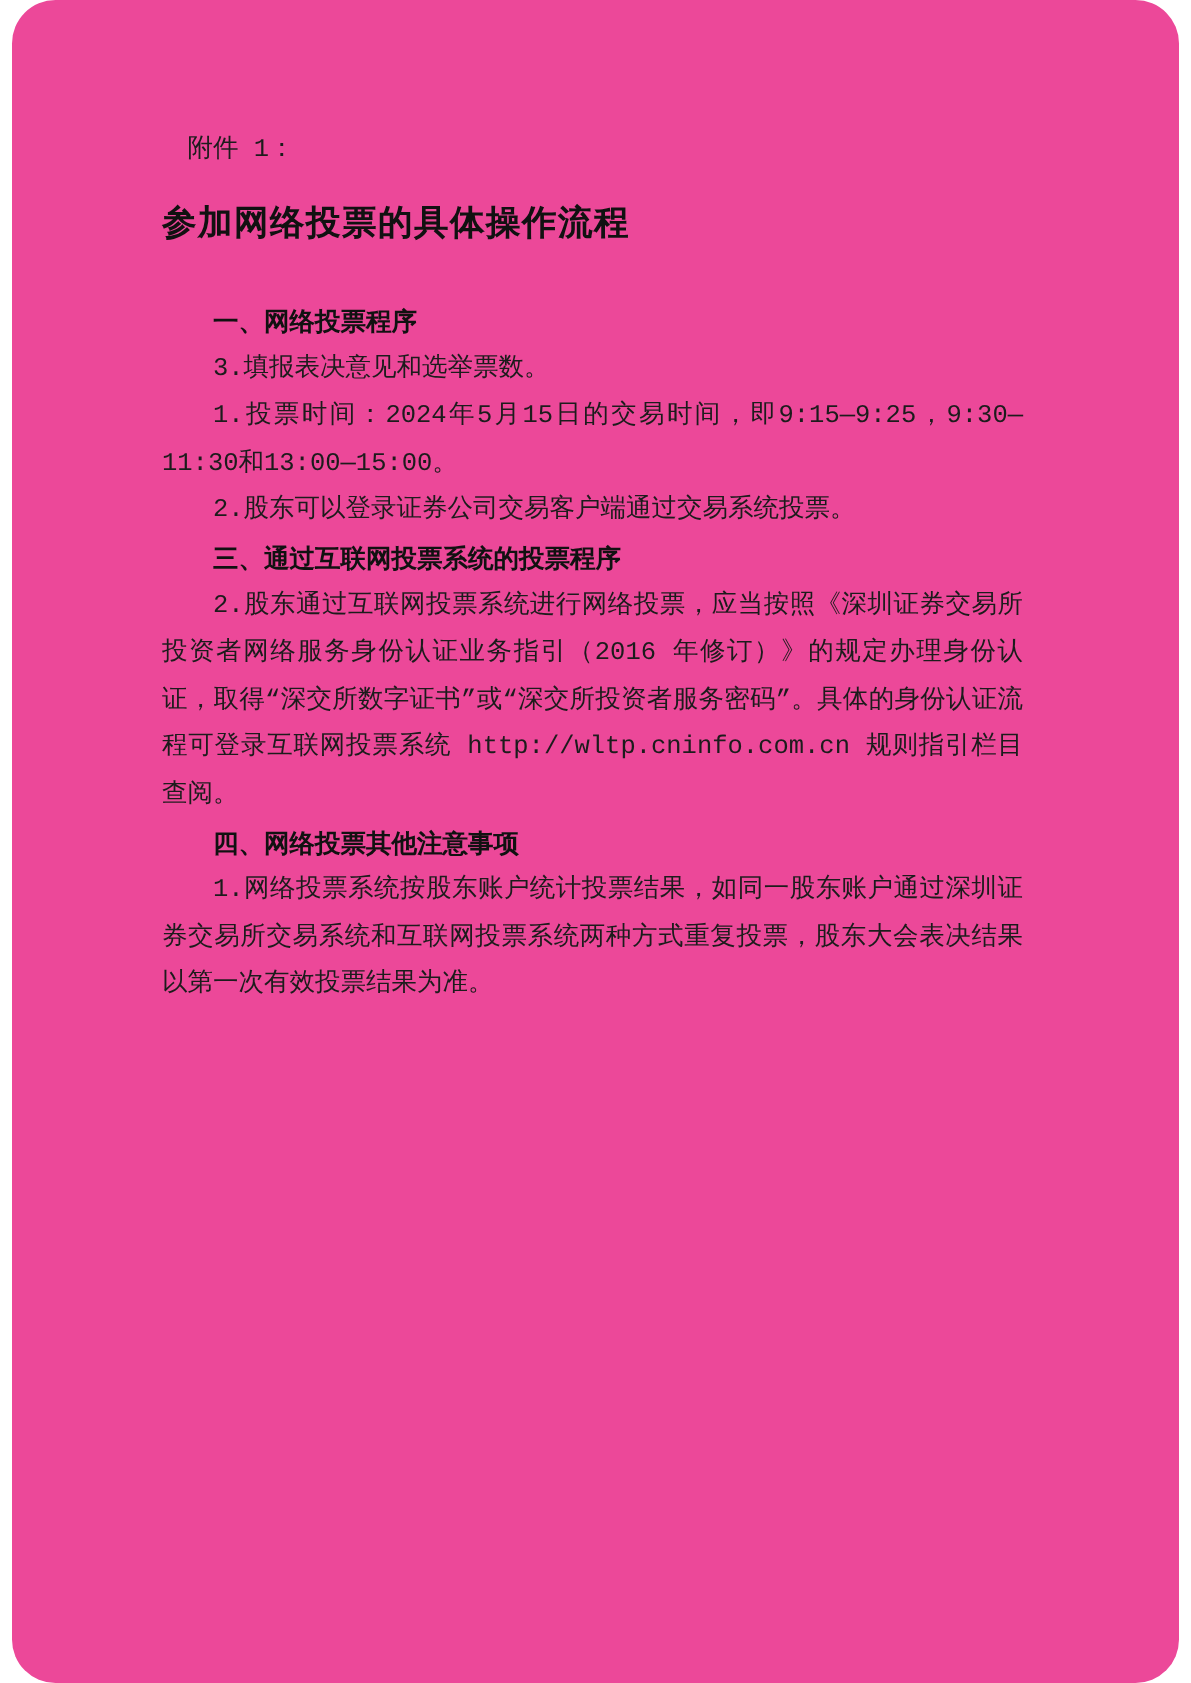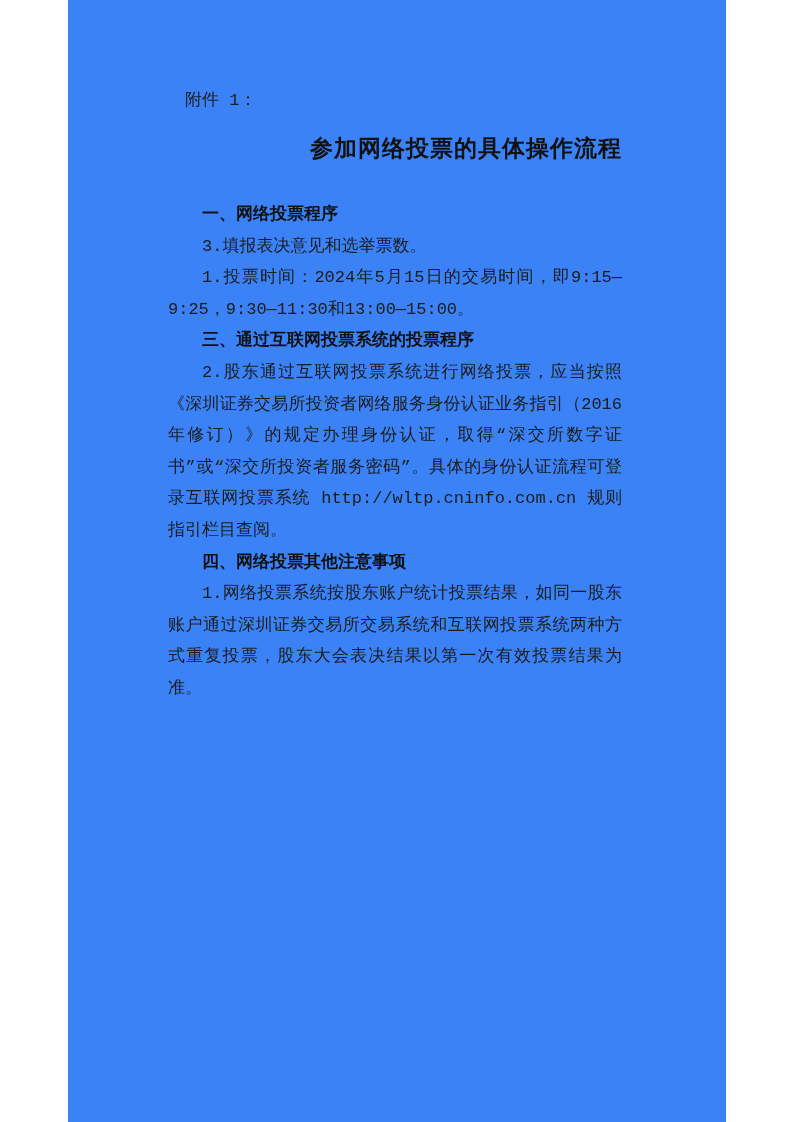"附件 1：" .page { background: #3b82f6 -> #ec4899; border-radius: none -> 29px; width: 658px -> 778px }
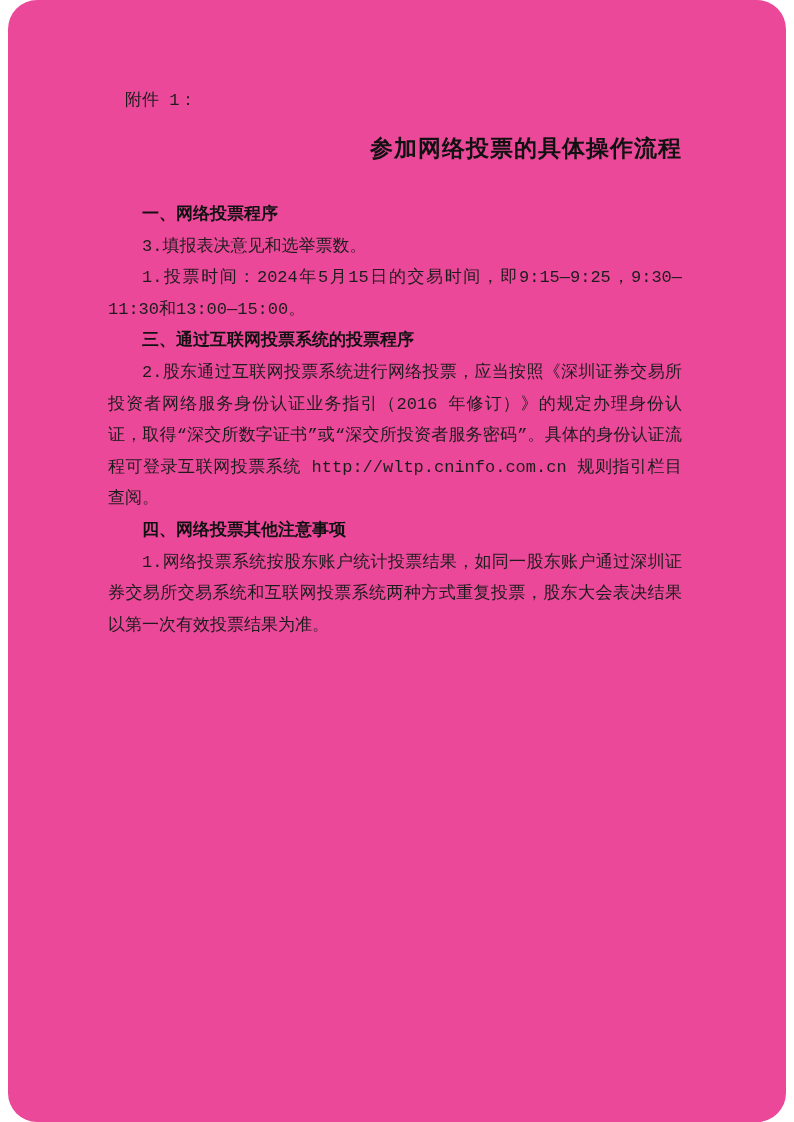"参加网络投票的具体操作流程" .doc-title { text-align: right -> left }
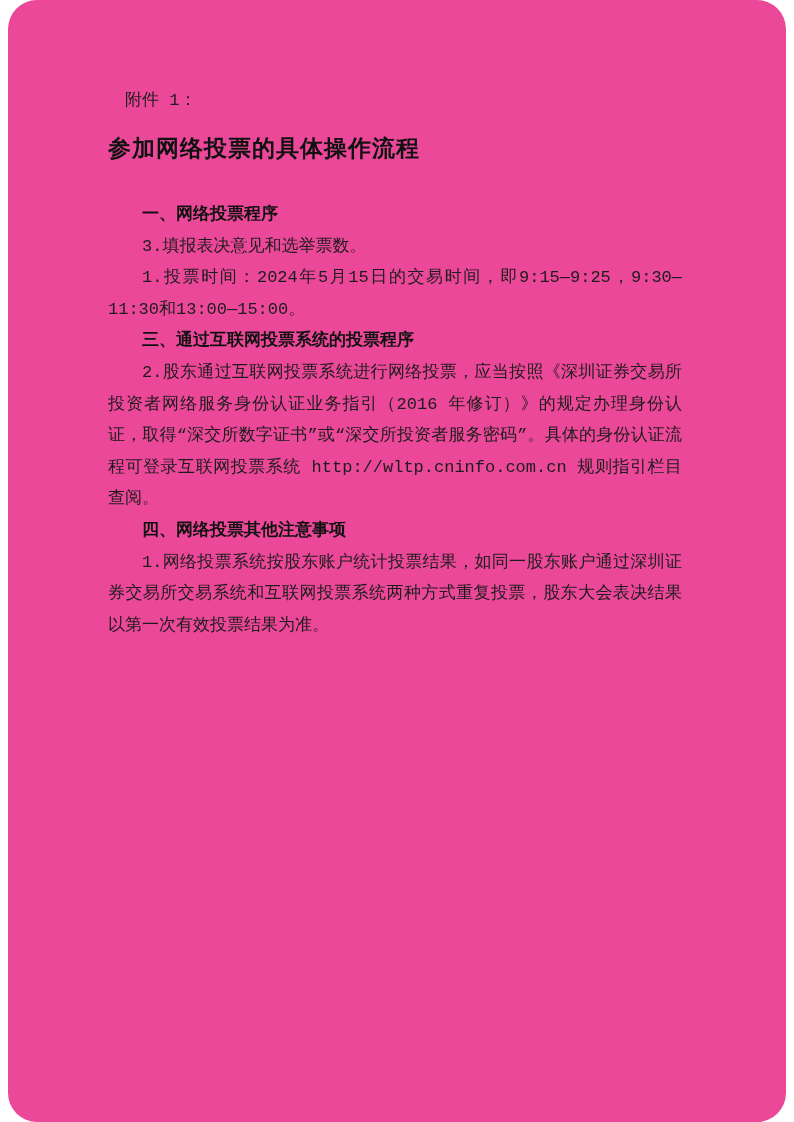"一、网络投票程序" .doc-body p.hd { font-family: Liberation Mono, monospace -> Liberation Sans, sans-serif }
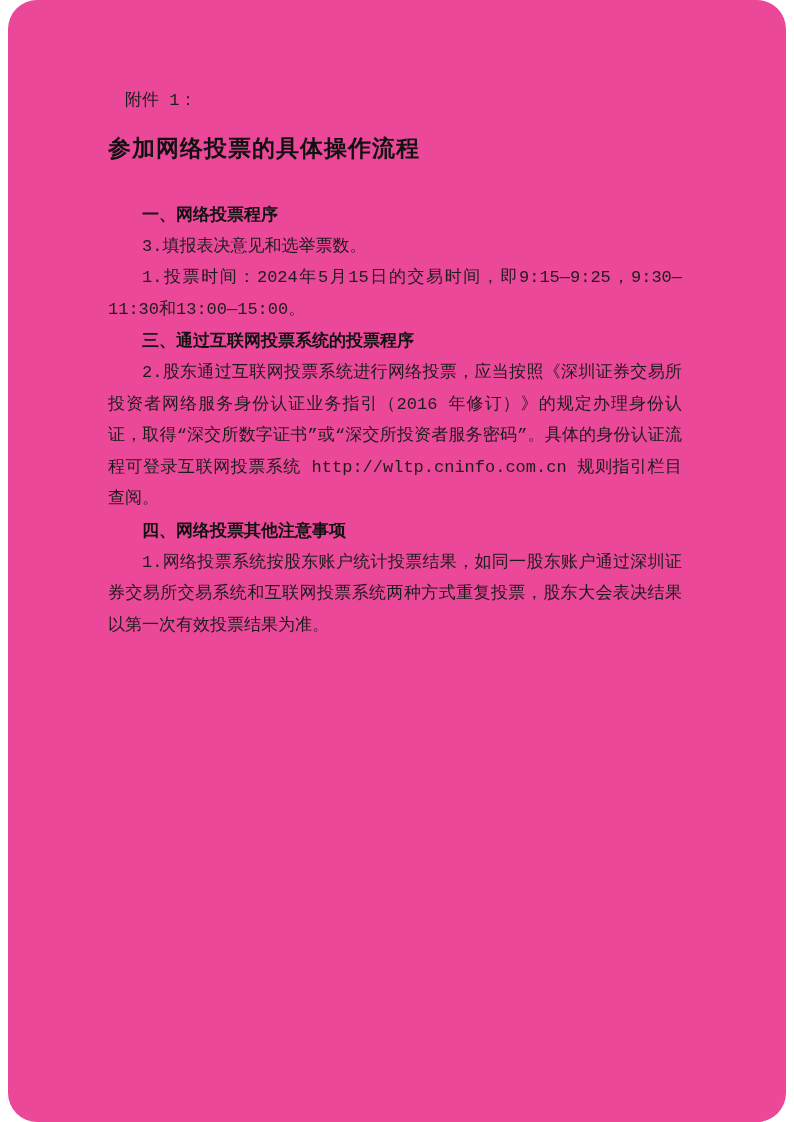"2.股东可以登录证券公司交易客户端通过交易系统投票。" p.para { html: none -> <p>2.股东可以登录证券公司交易客户端通过交易系统投票。</p> }
